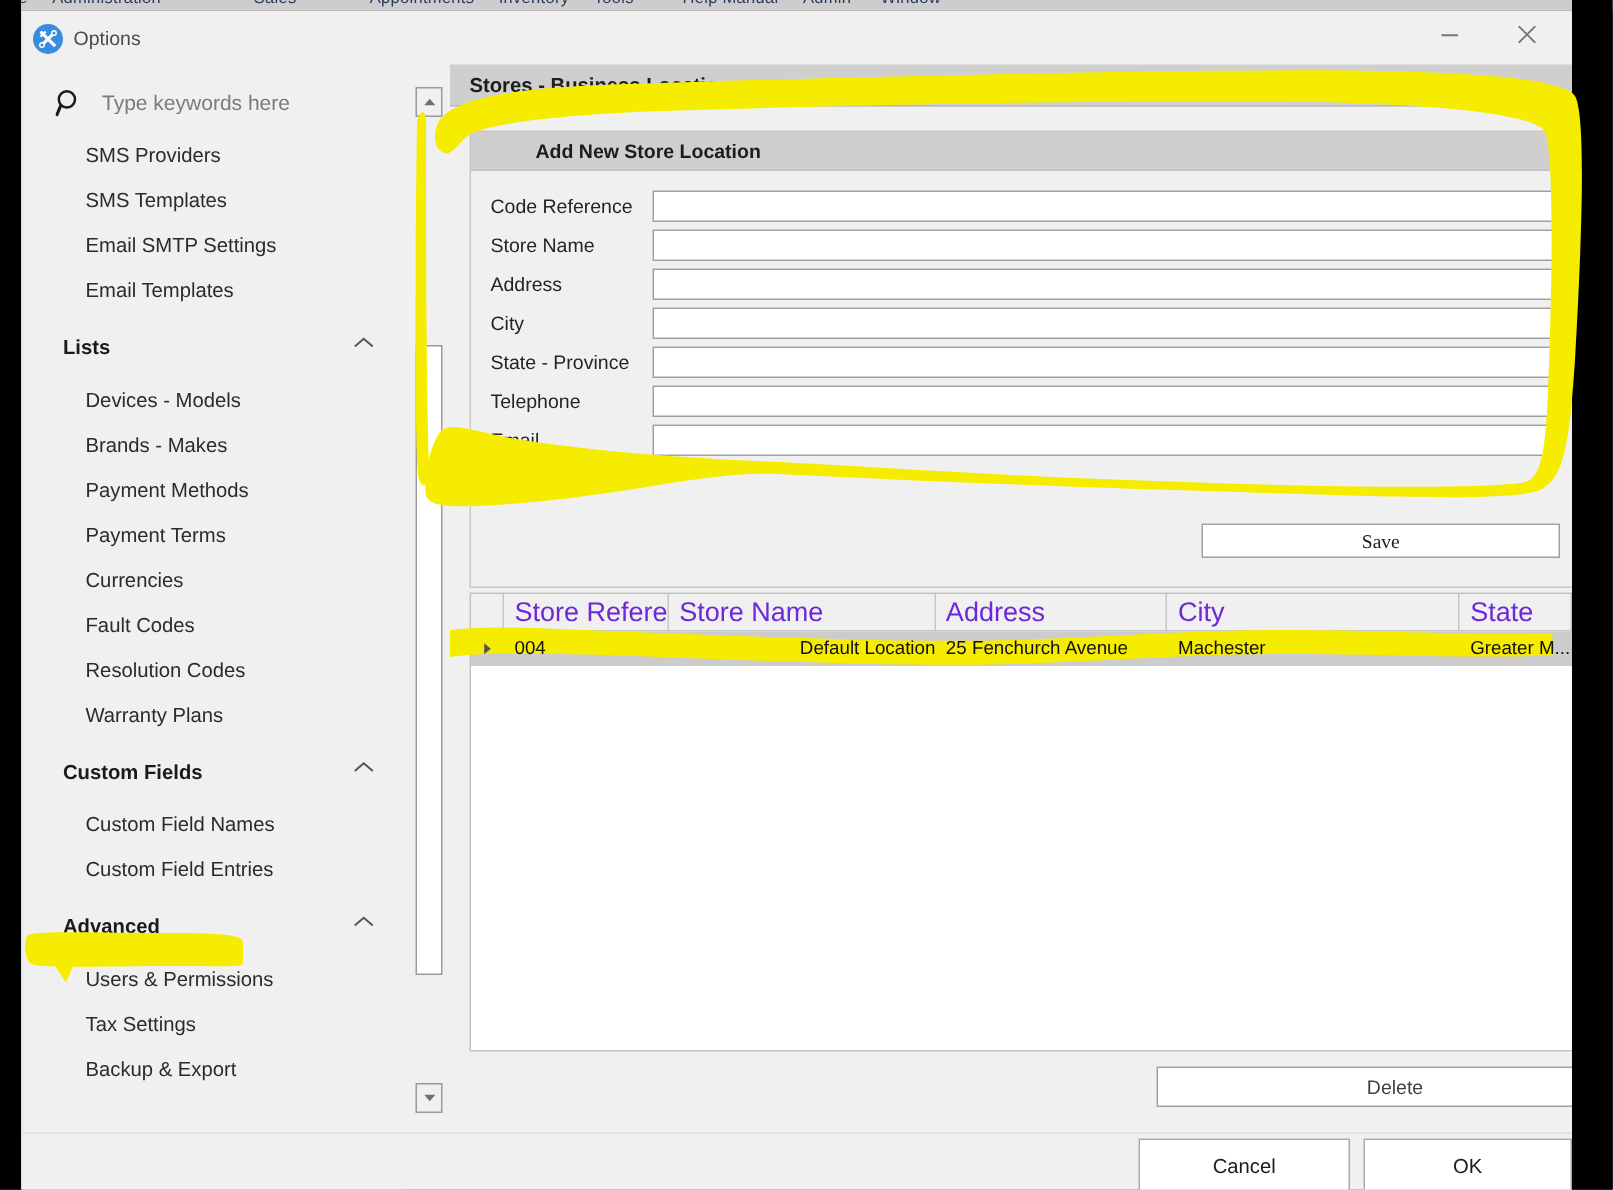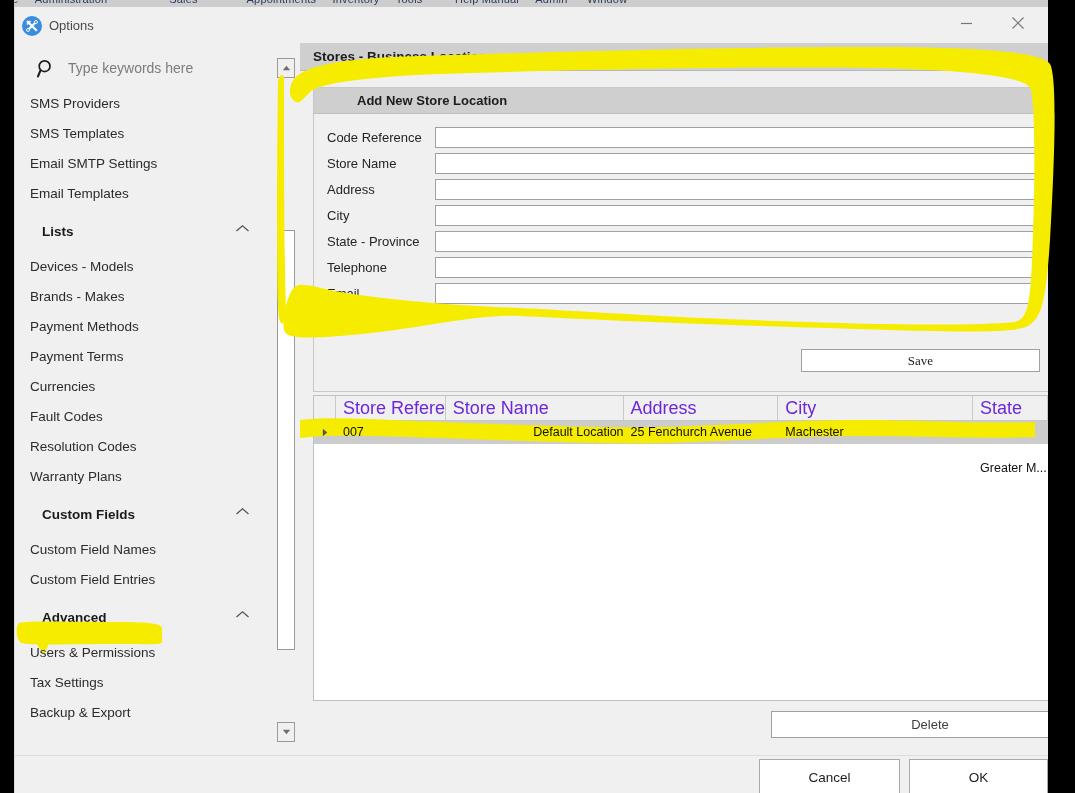"SMS Providers" .nav-item { padding-left: 15px -> 42px }
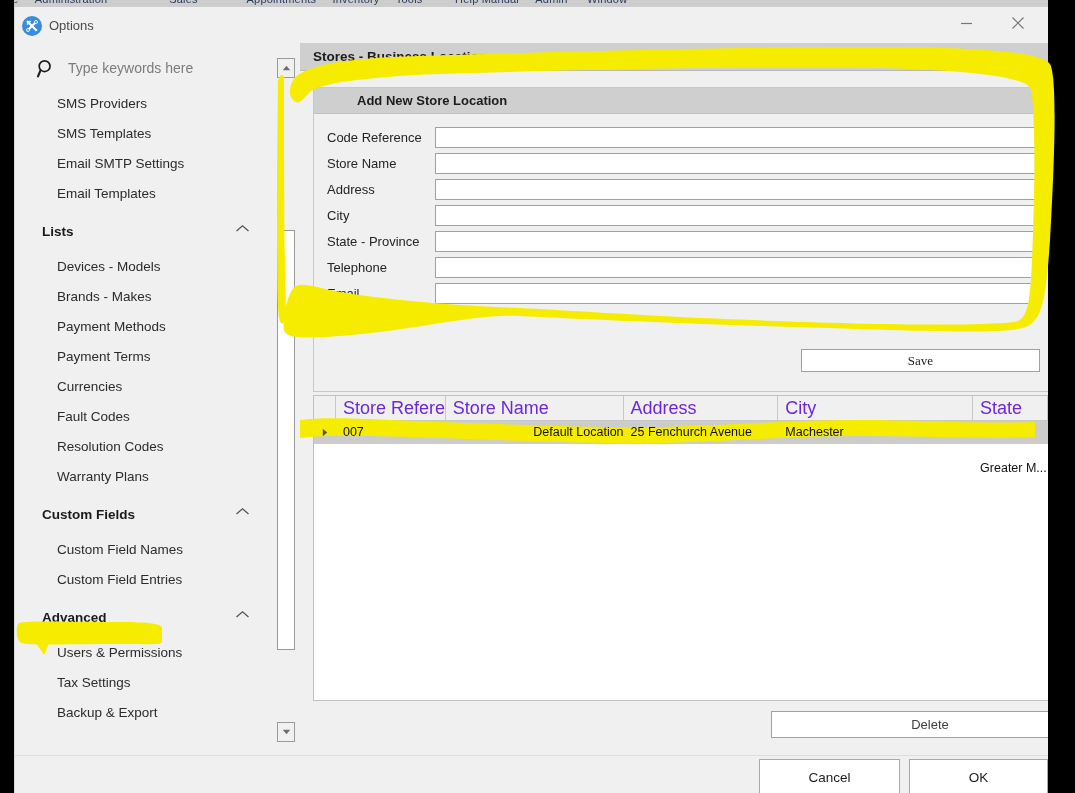"007" div.gc { text: 007 -> 004 }
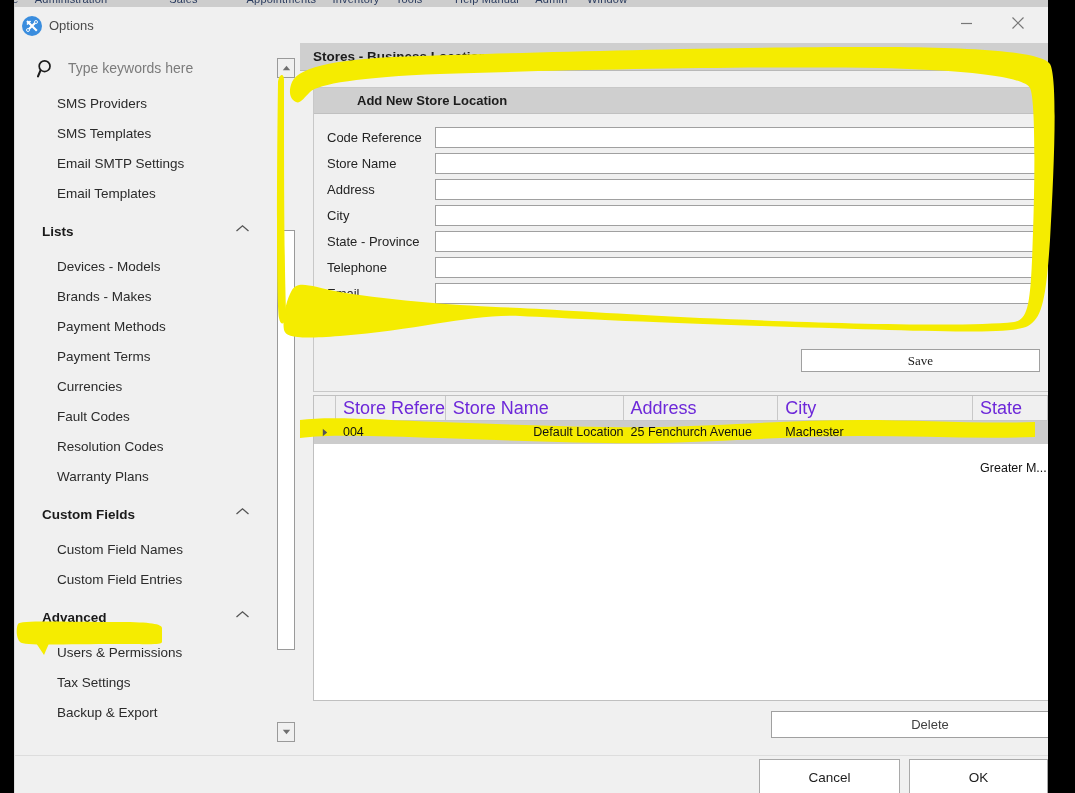"Greater M..." div.gc { margin-top: 36px -> none }
